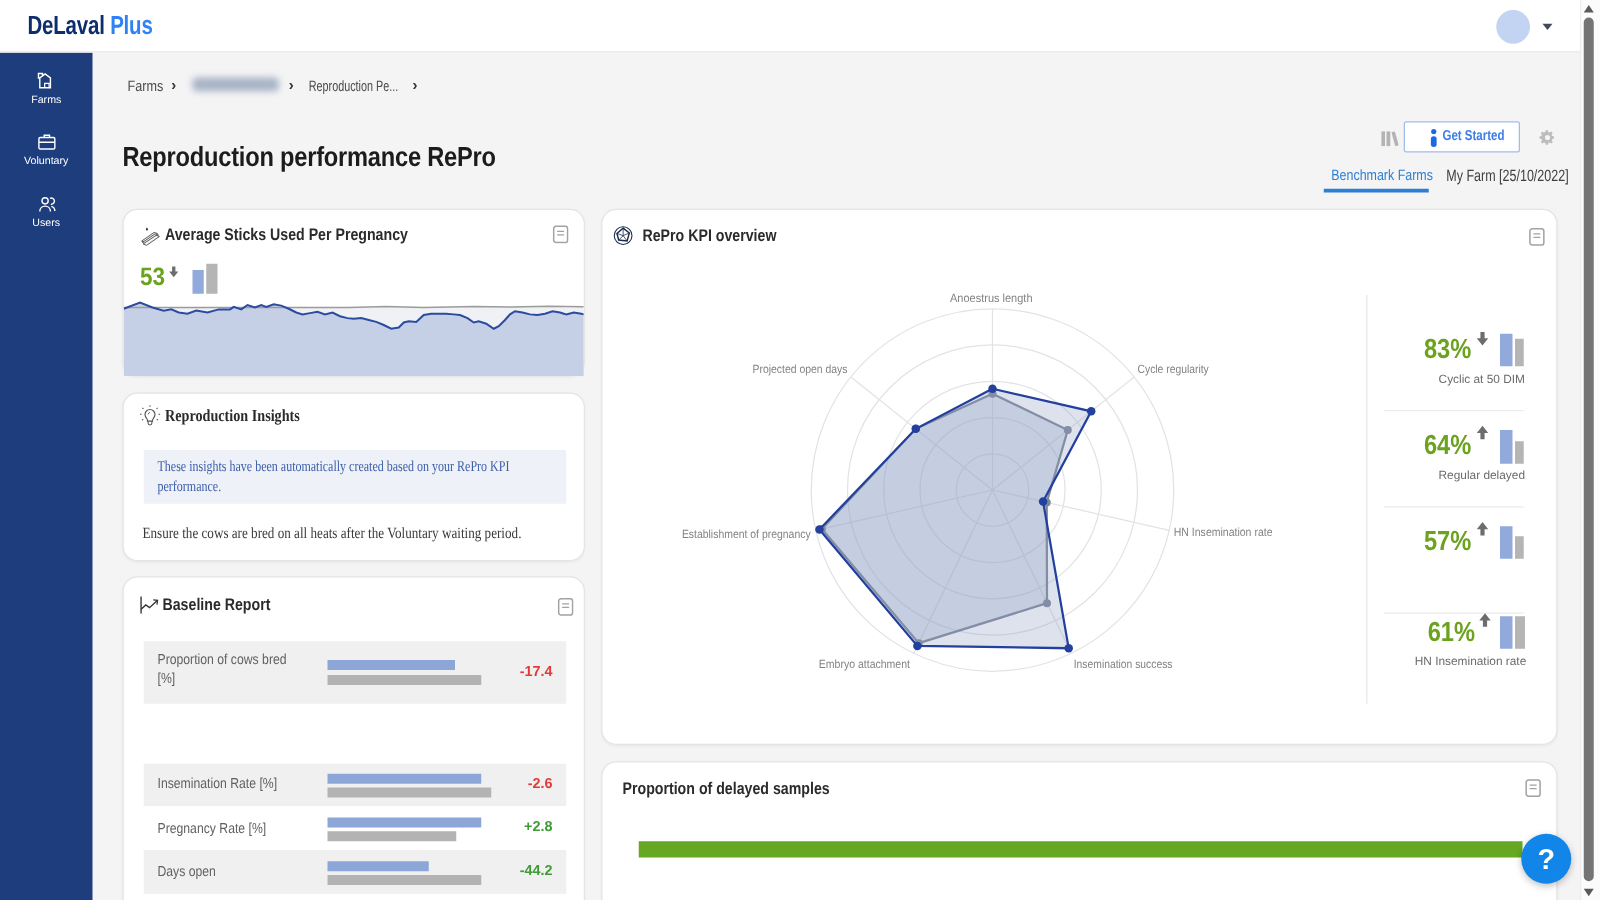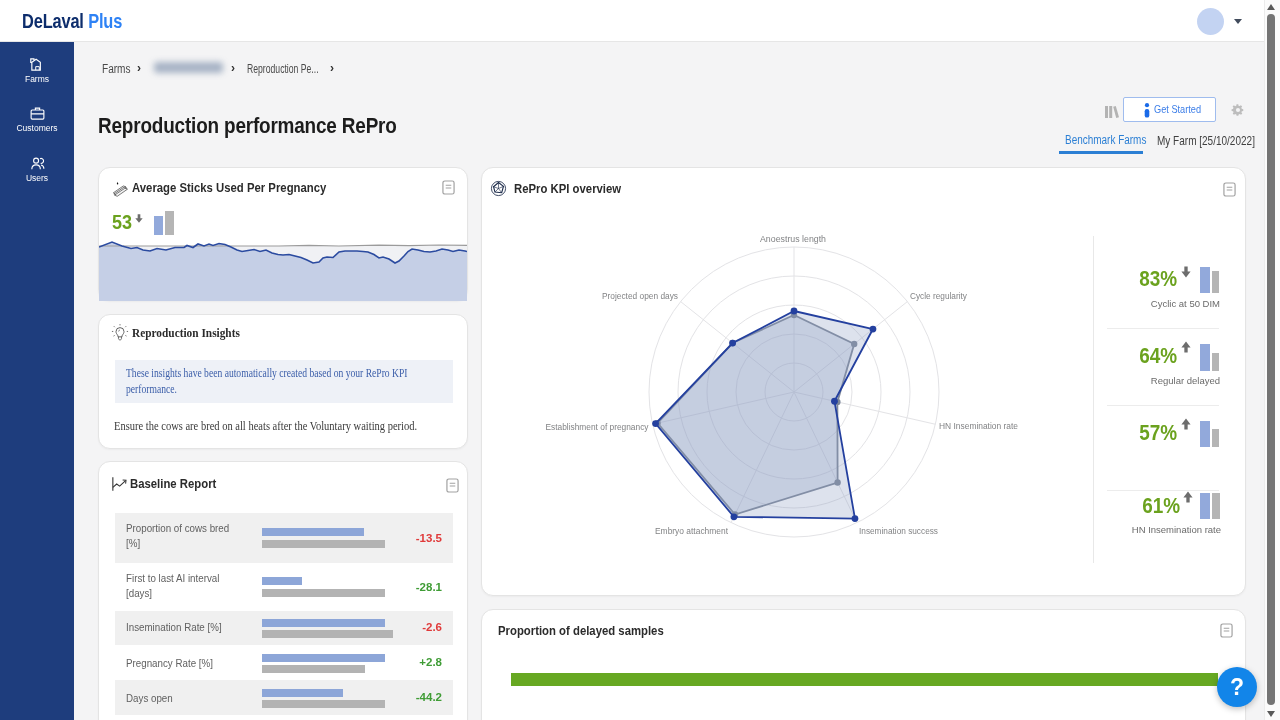"Get Started" div.abs { font-weight: none -> bold }
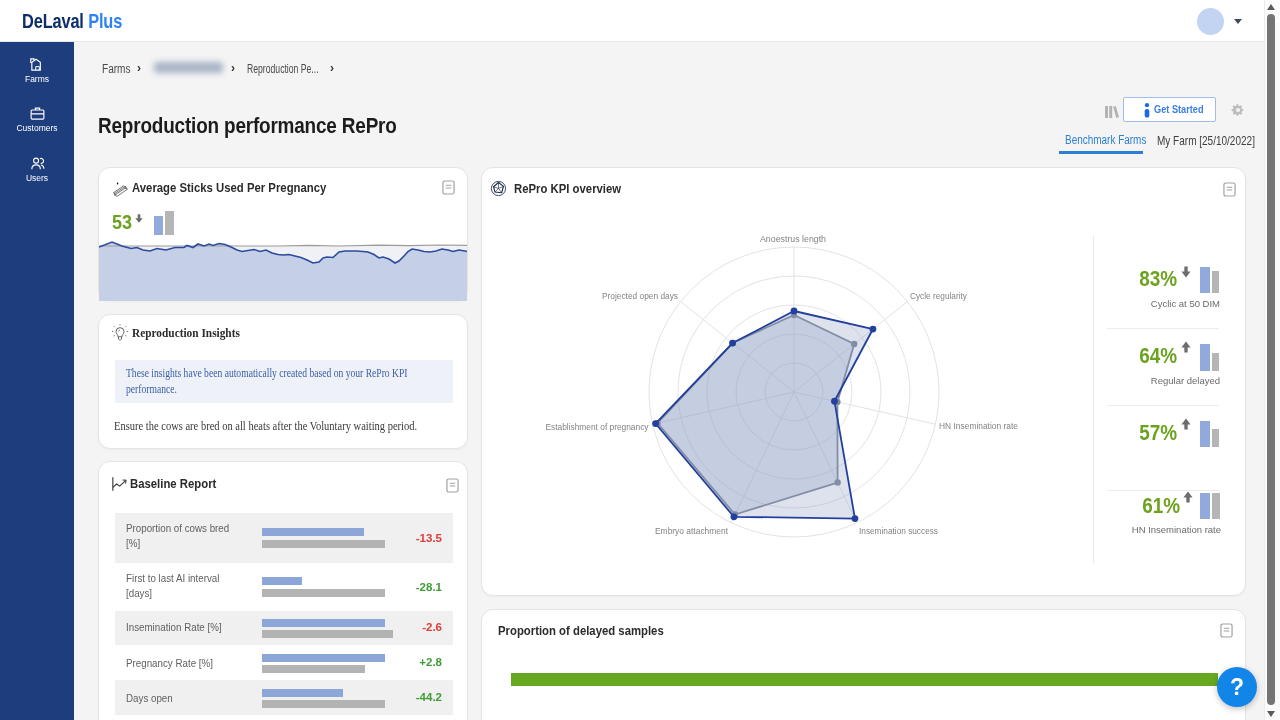"Customers" div.lbl { text: Customers -> Voluntary }
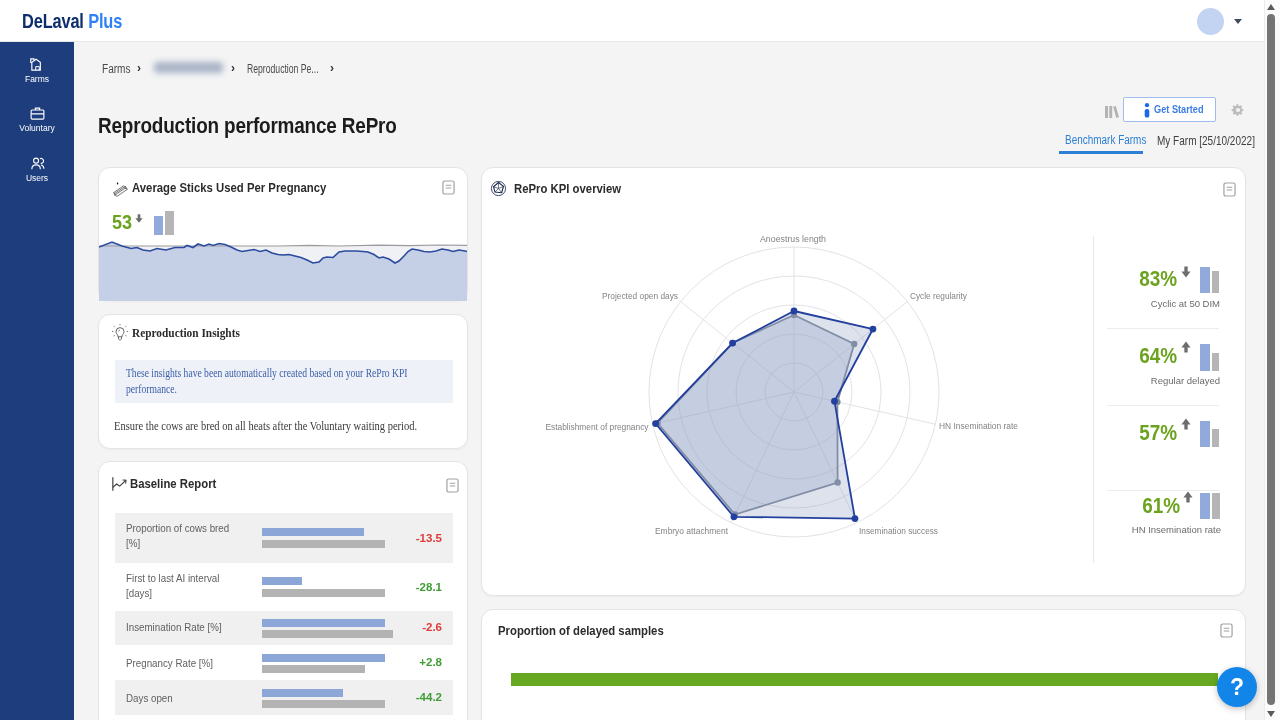"-13.5" div.val { text: -13.5 -> -17.4 }
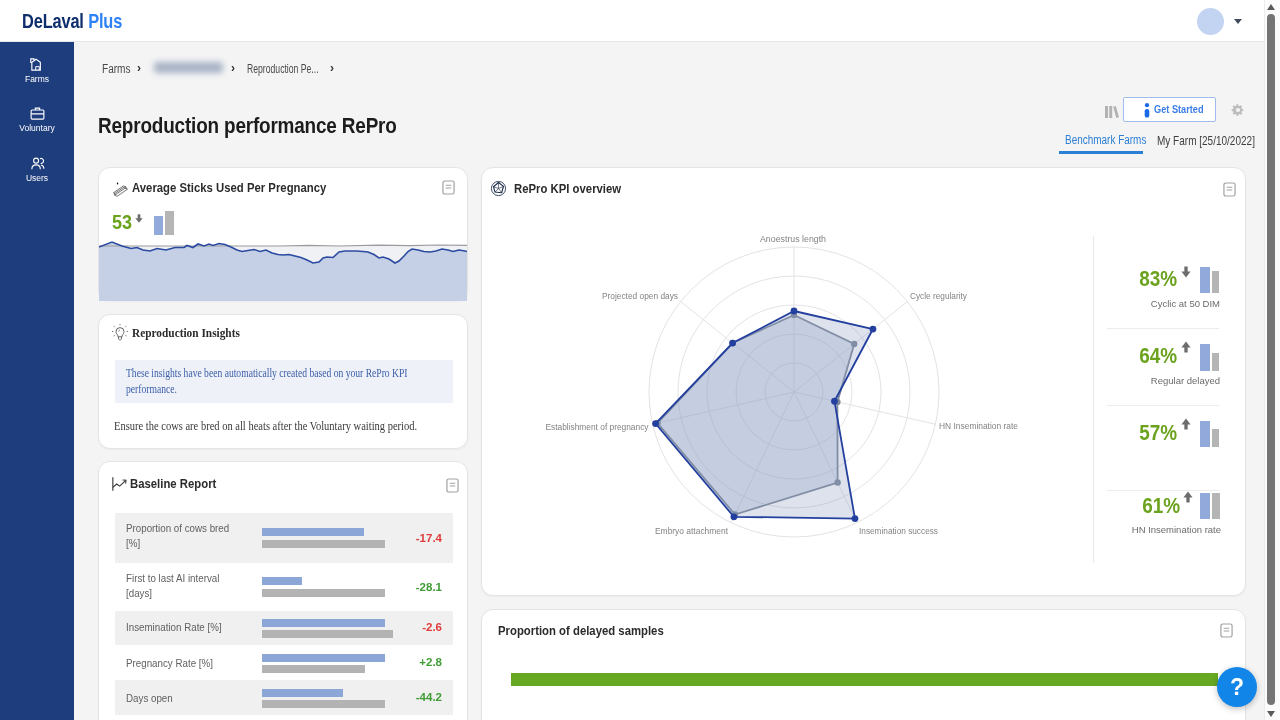"First to last AI interval" div.brow { html: <div> <div>First to last AI interval<br>[days]</div> <div></div> <div></div> <div>-28.1</div> </div> -> none }
